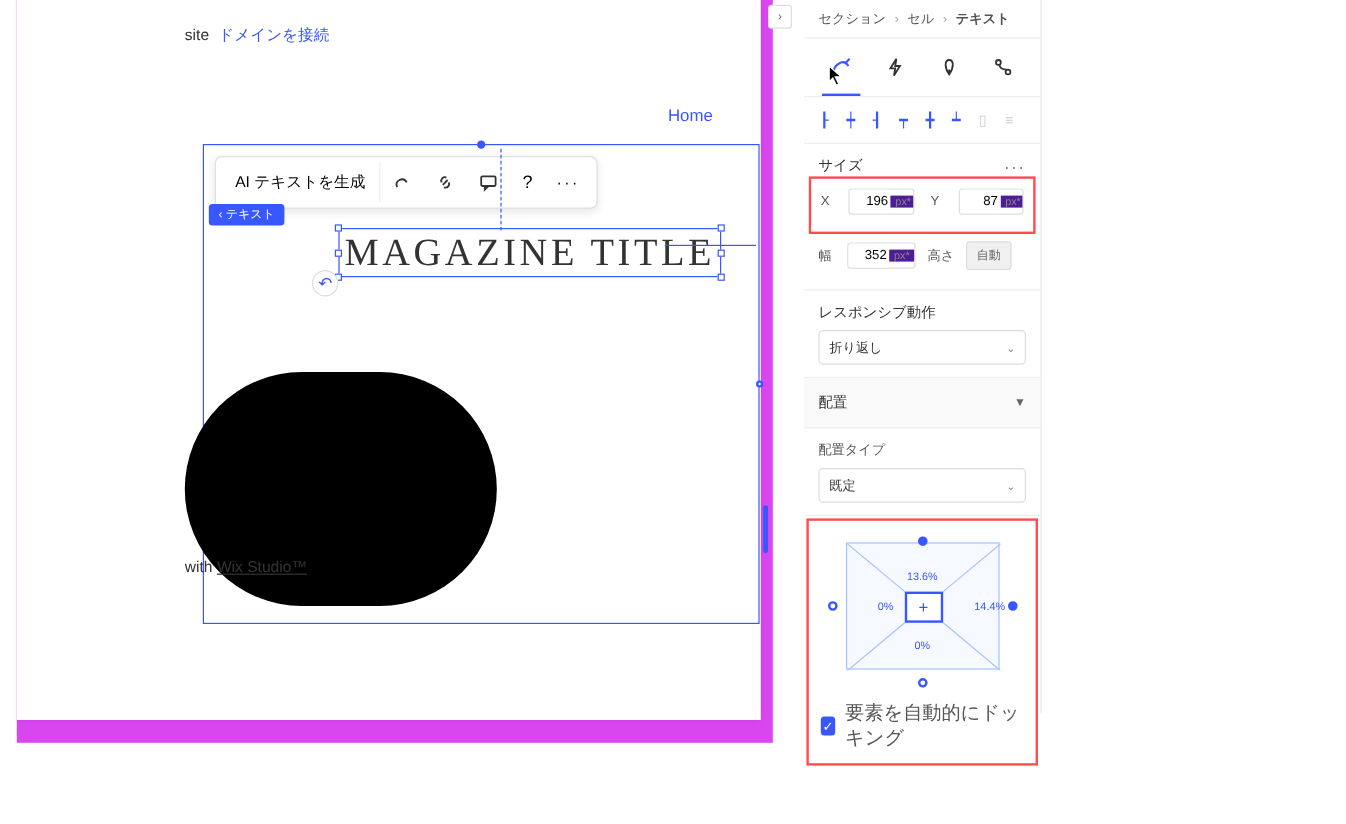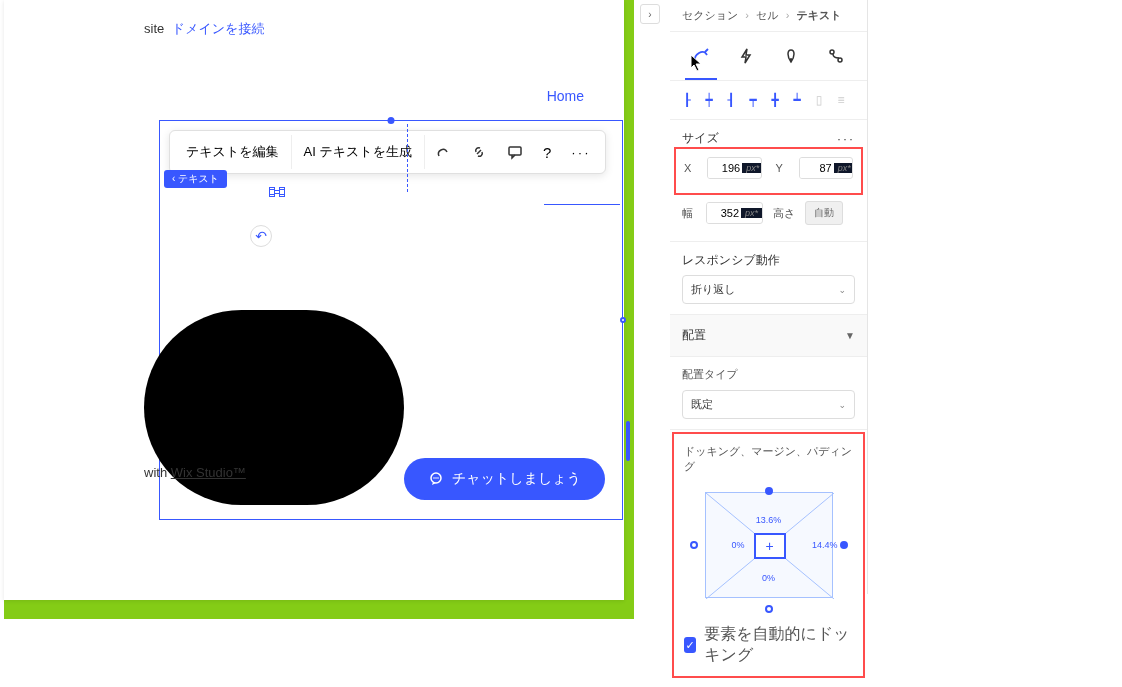"site ドメインを接続" .canvas-wrap { background: #84cc16 -> #d946ef; left: 4px -> 14px }
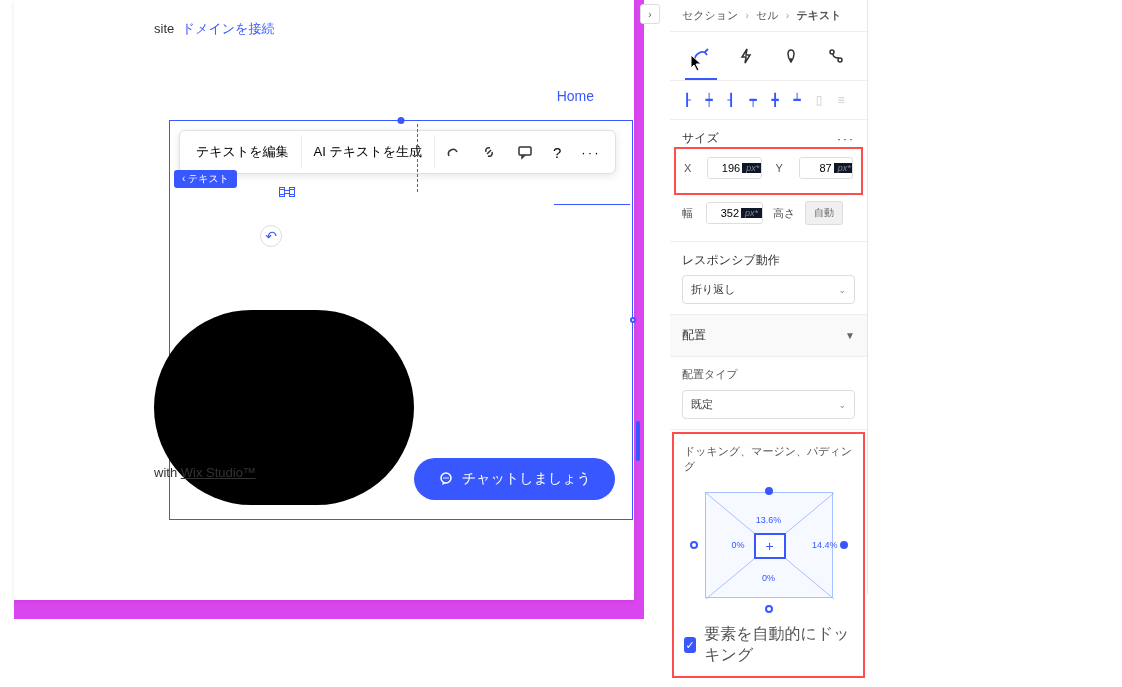"テキストを編集" button.ft-btn { html: <button>テキストを編集</button> -> none }
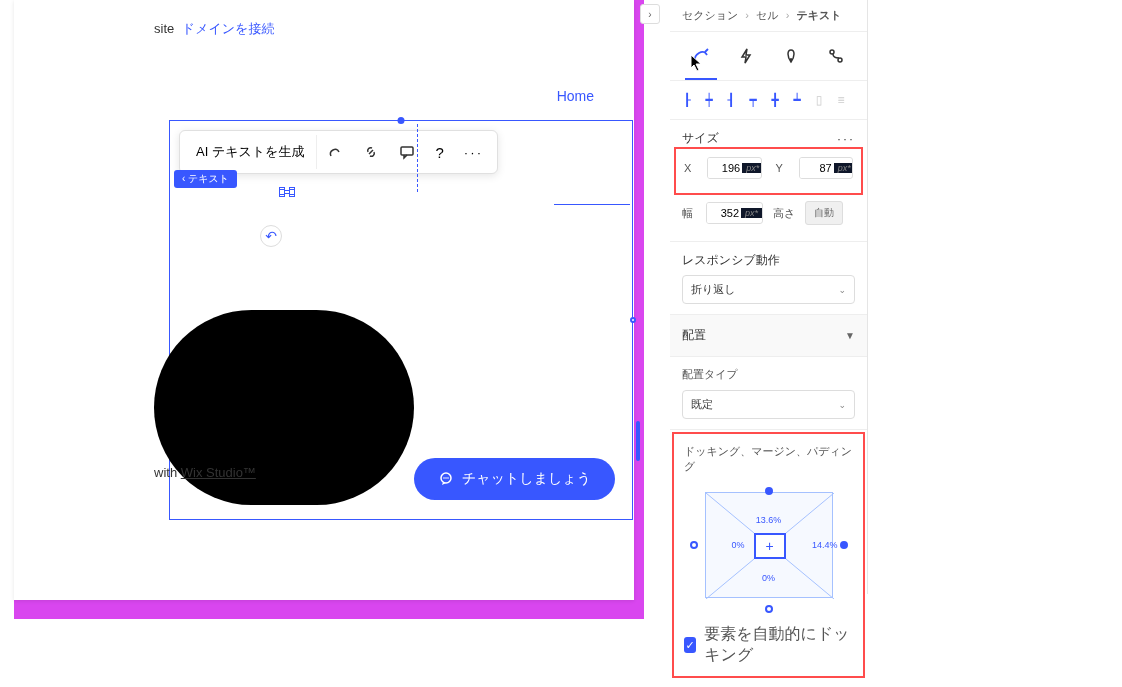"px*" .num-input .unit { background: #0f172a -> #4c1d95; font-style: italic -> none }
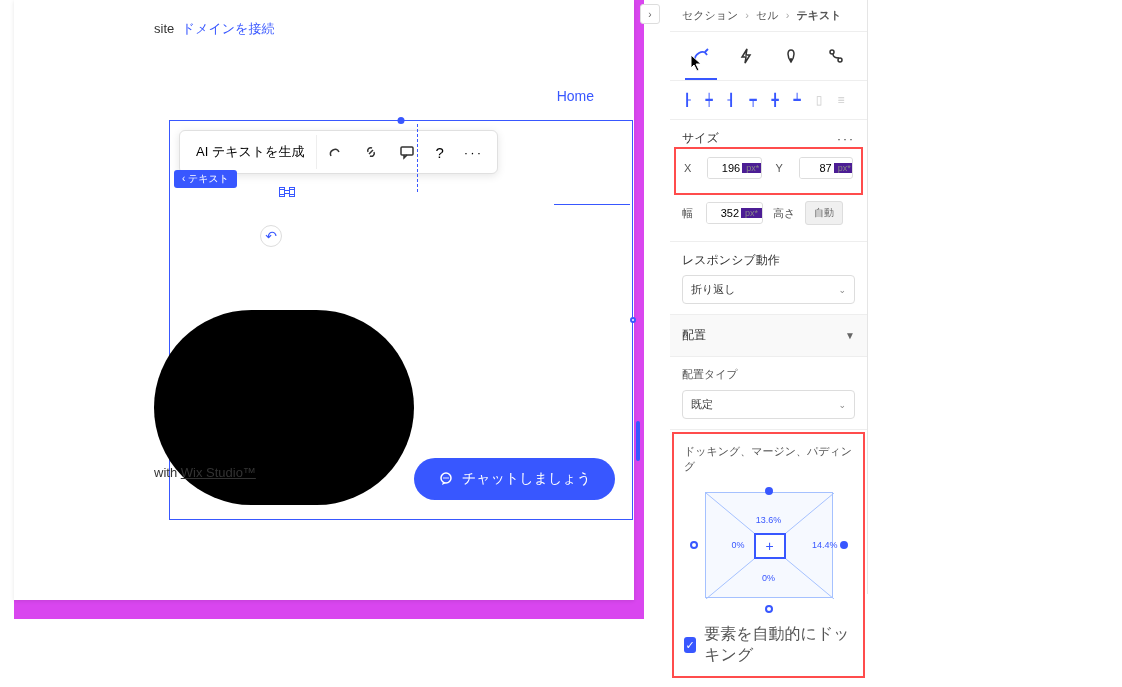"MAGAZINE TITLE" span.mag-title { html: none -> <span>MAGAZINE TITLE</span> }
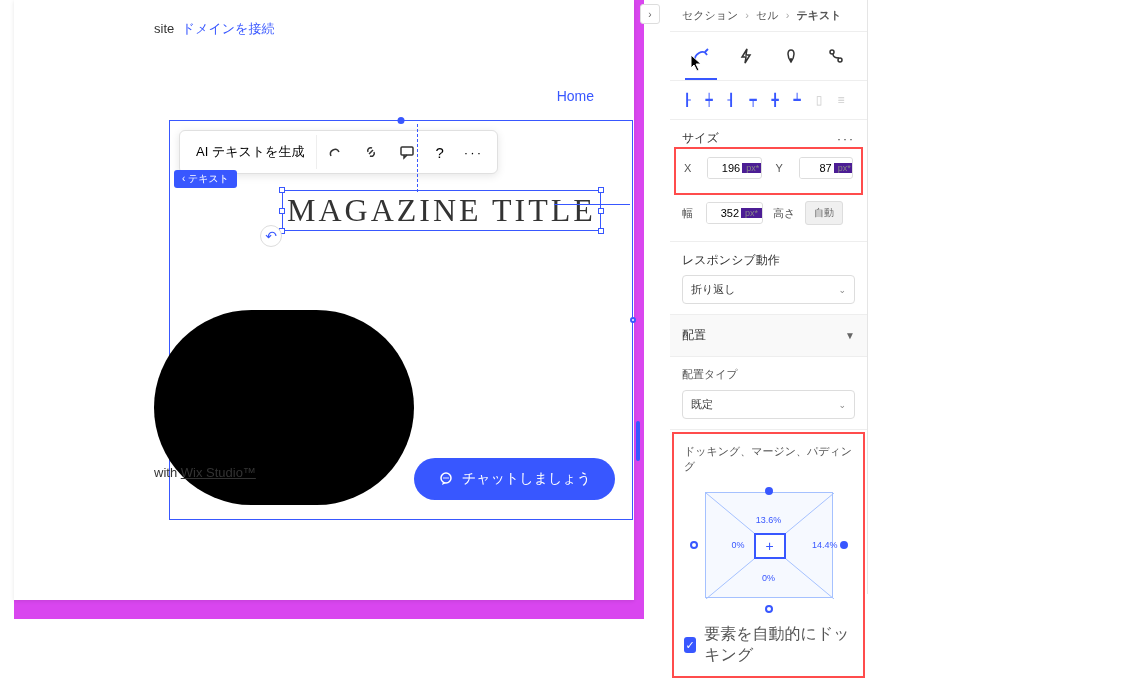"ドッキング、マージン、パディング" div.dock-label { html: <div>ドッキング、マージン、パディング</div> -> none }
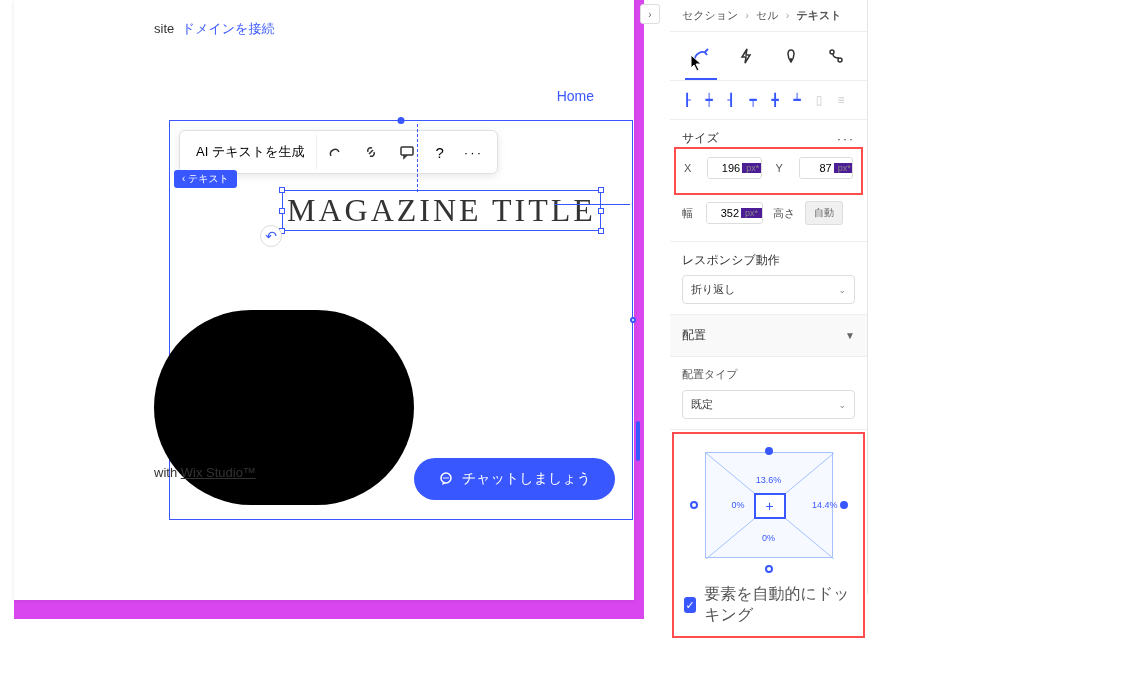"チャットしましょう" button.chat-btn { html: <button> <svg> <circle></circle> <path></path> <circle></circle> <circle></circle> <circle></circle> </svg> <span>チャットしましょう</span> </button> -> none }
